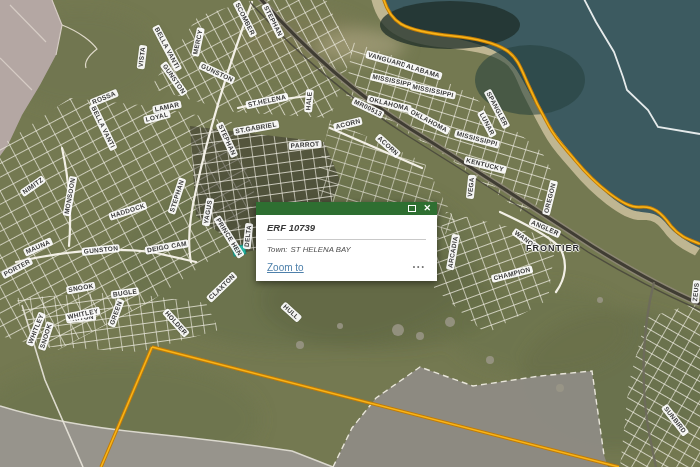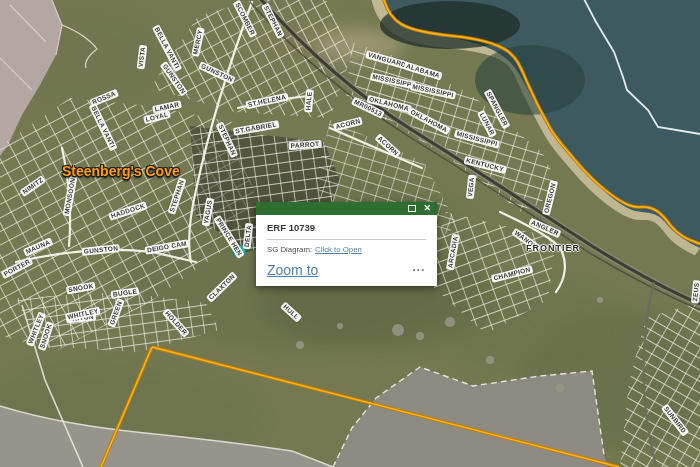"Steenberg's Cove" div.place-label { html: <div>Steenberg's Cove</div> -> none }
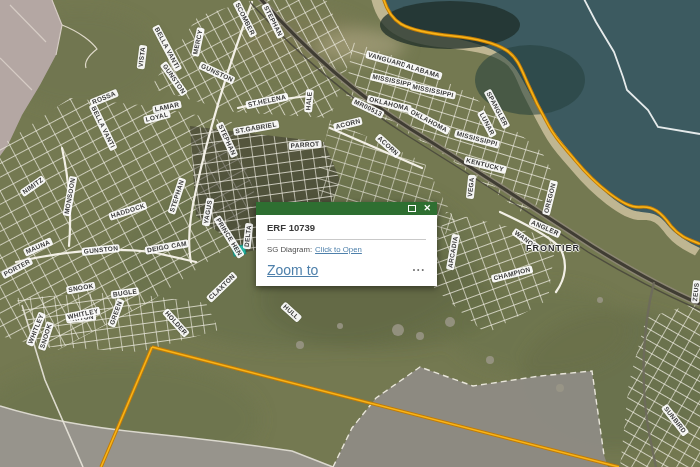"ERF 10739" #popup-body { font-style: none -> italic }
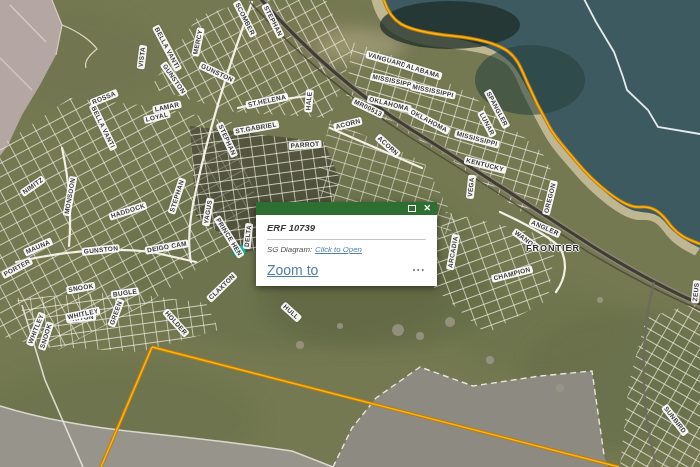"Town: ST HELENA BAY" div.field-row { html: none -> <div> <span>Town:</span><span>ST HELENA BAY</span> </div> }
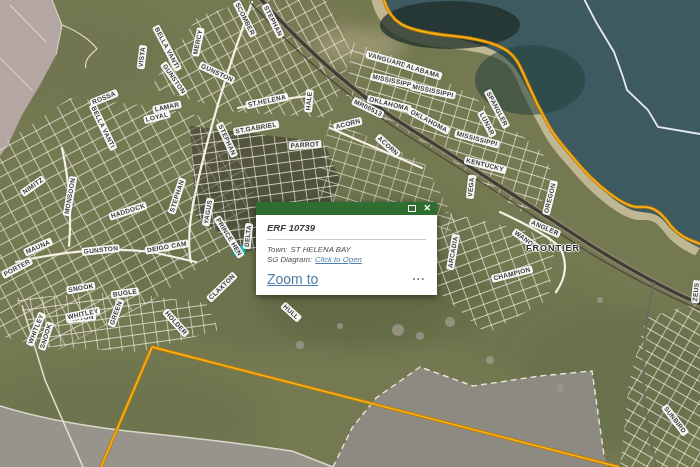"SG Diagram: Click to Open" div.field-row { html: <div> <span>SG Diagram:</span><span>Click to Open</span> </div> -> none }
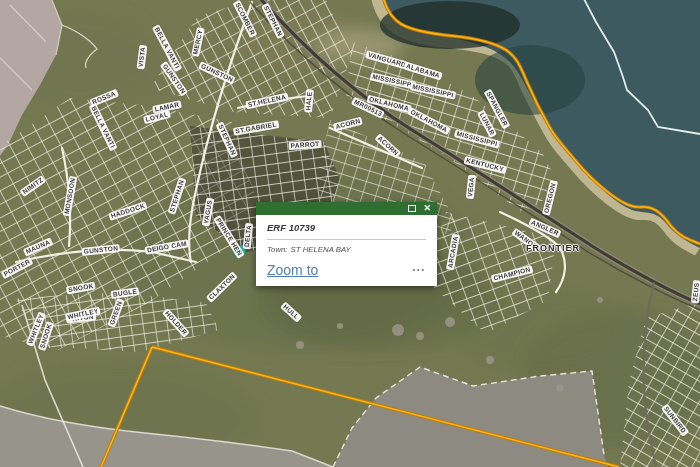"Zoom to" #zoom-to-link { font-size: 14px -> 10px }
